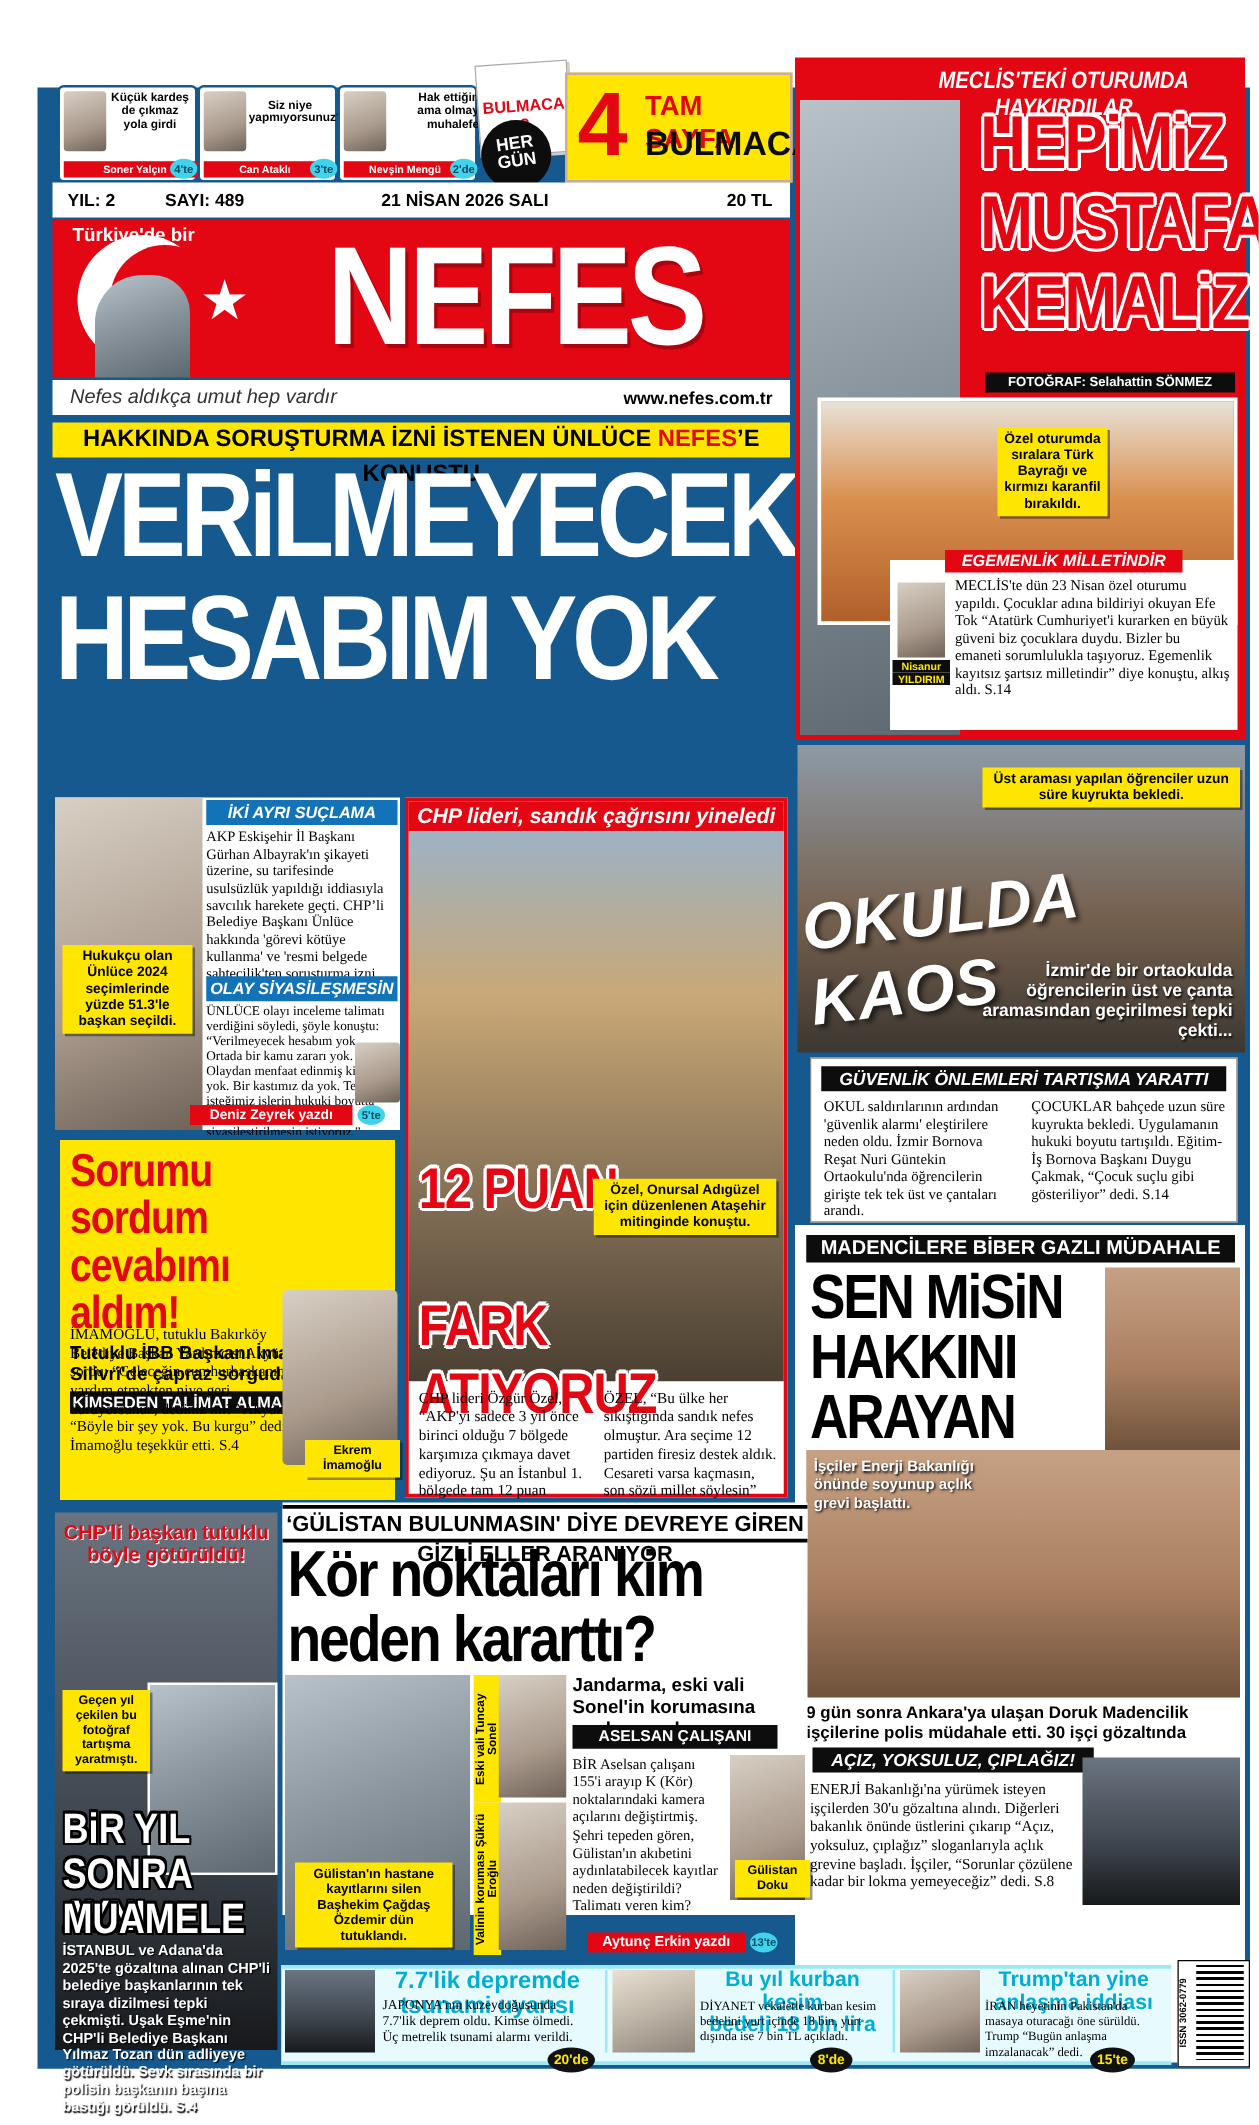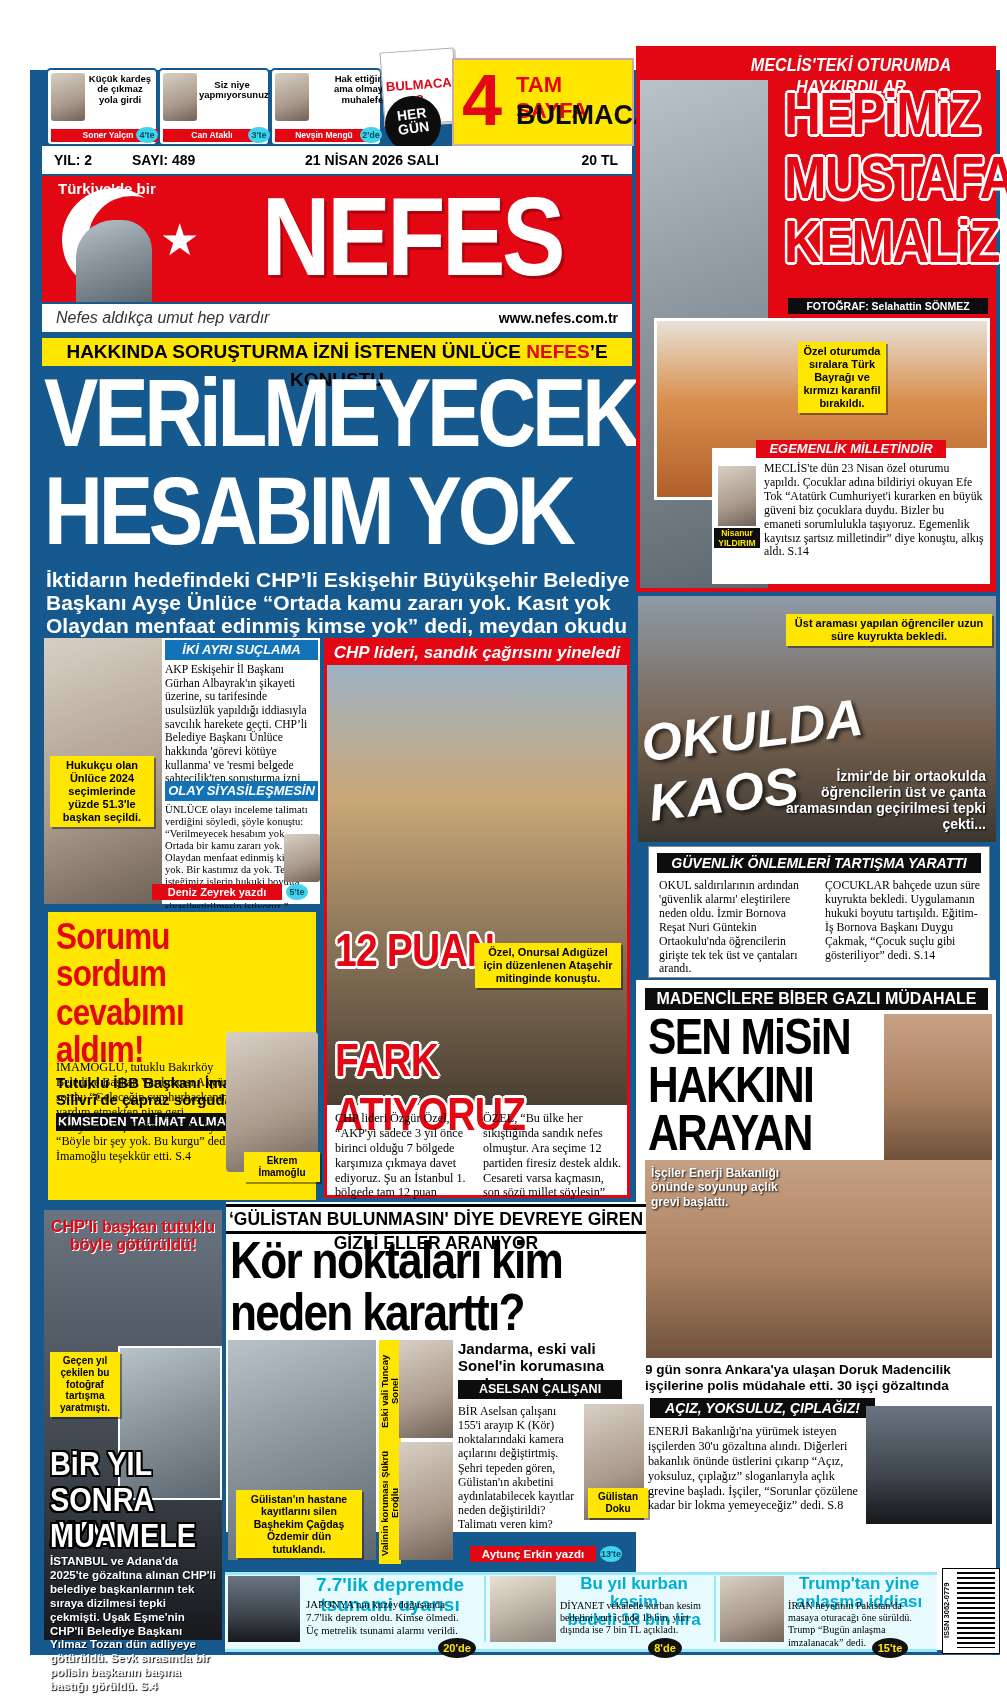"İktidarın hedefindeki CHP’li Eskişehir" div.abs { html: <div>İktidarın hedefindeki CHP’li Eskişehir Büyükşehir Belediye Başkanı Ayşe Ünlüce “Ortada kamu zararı yok. Kasıt yok Olaydan menfaat edinmiş kimse yok” dedi, meydan okudu</div> -> none }
